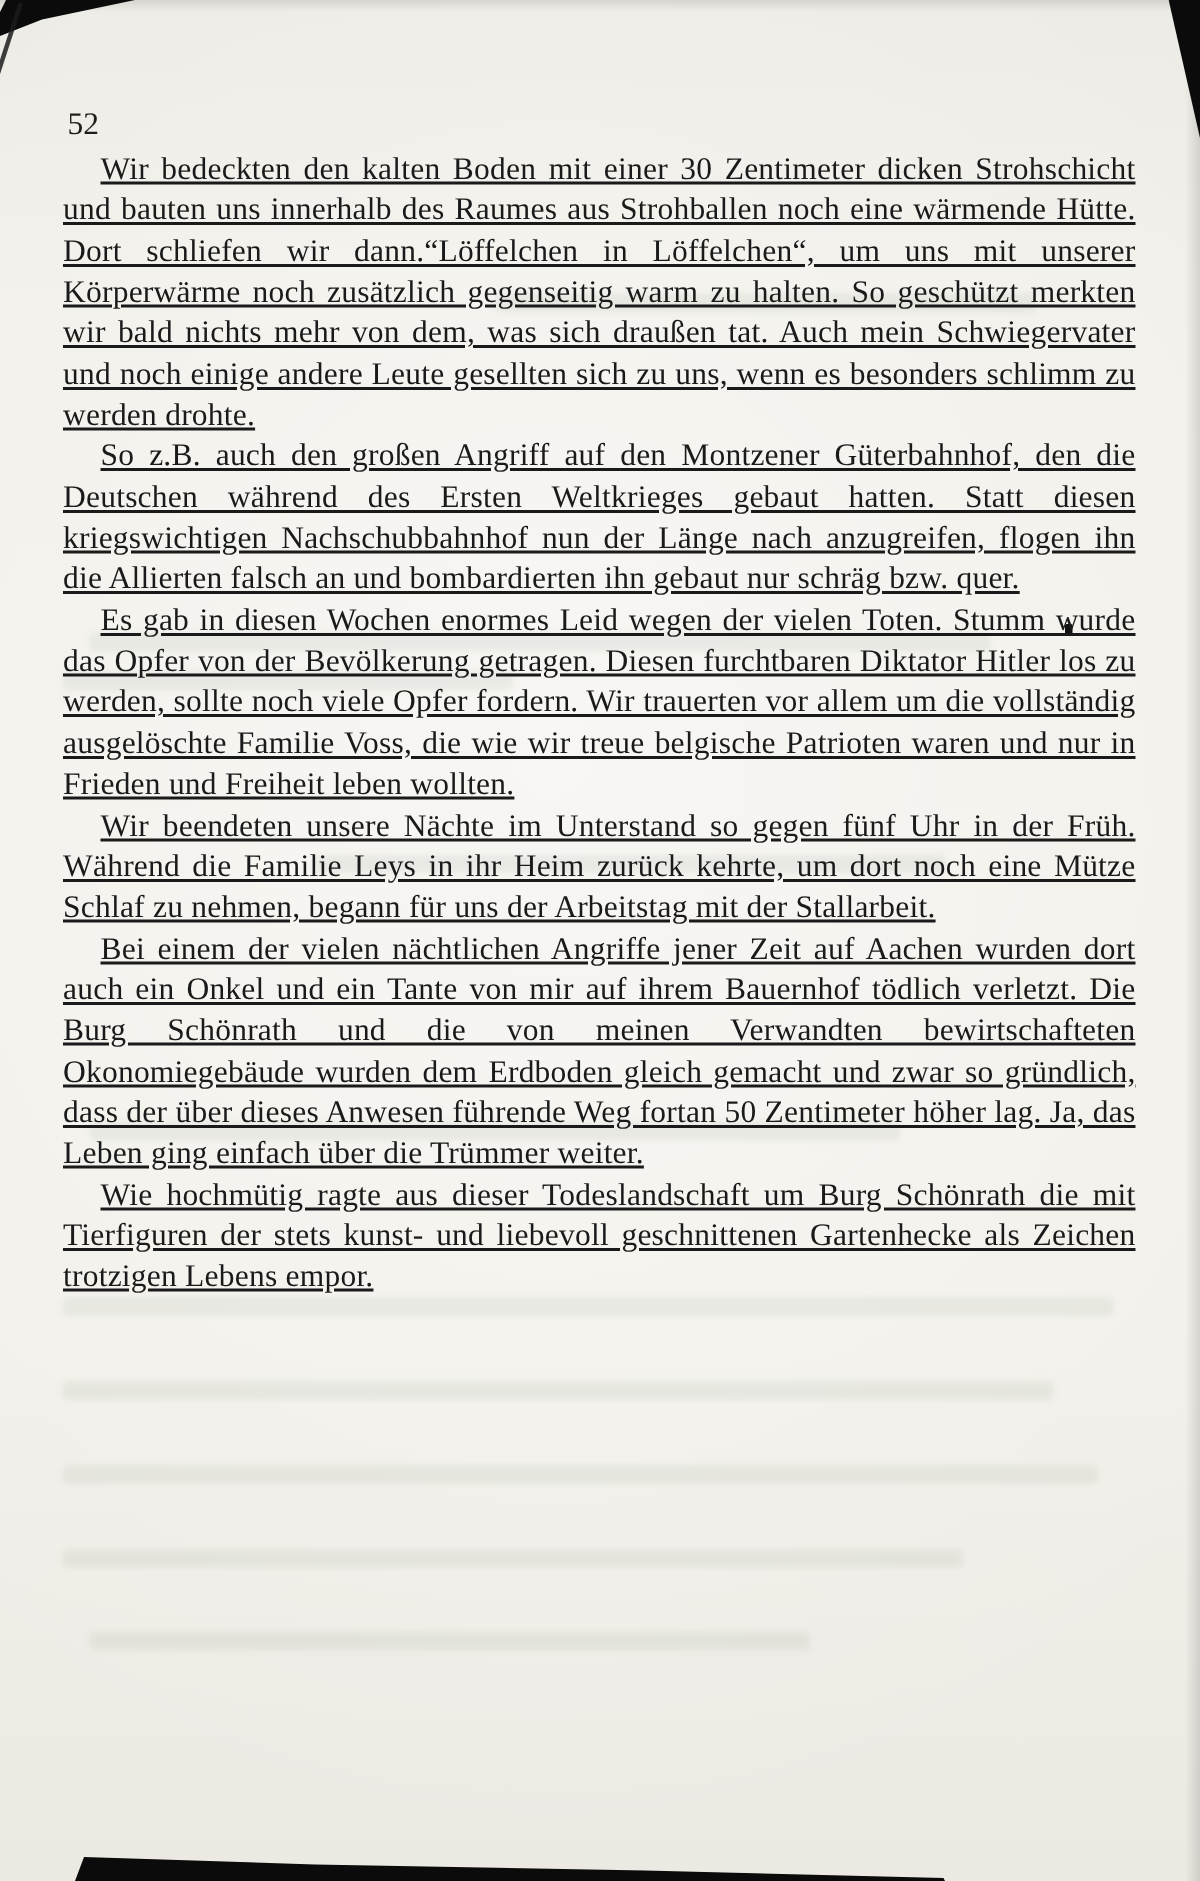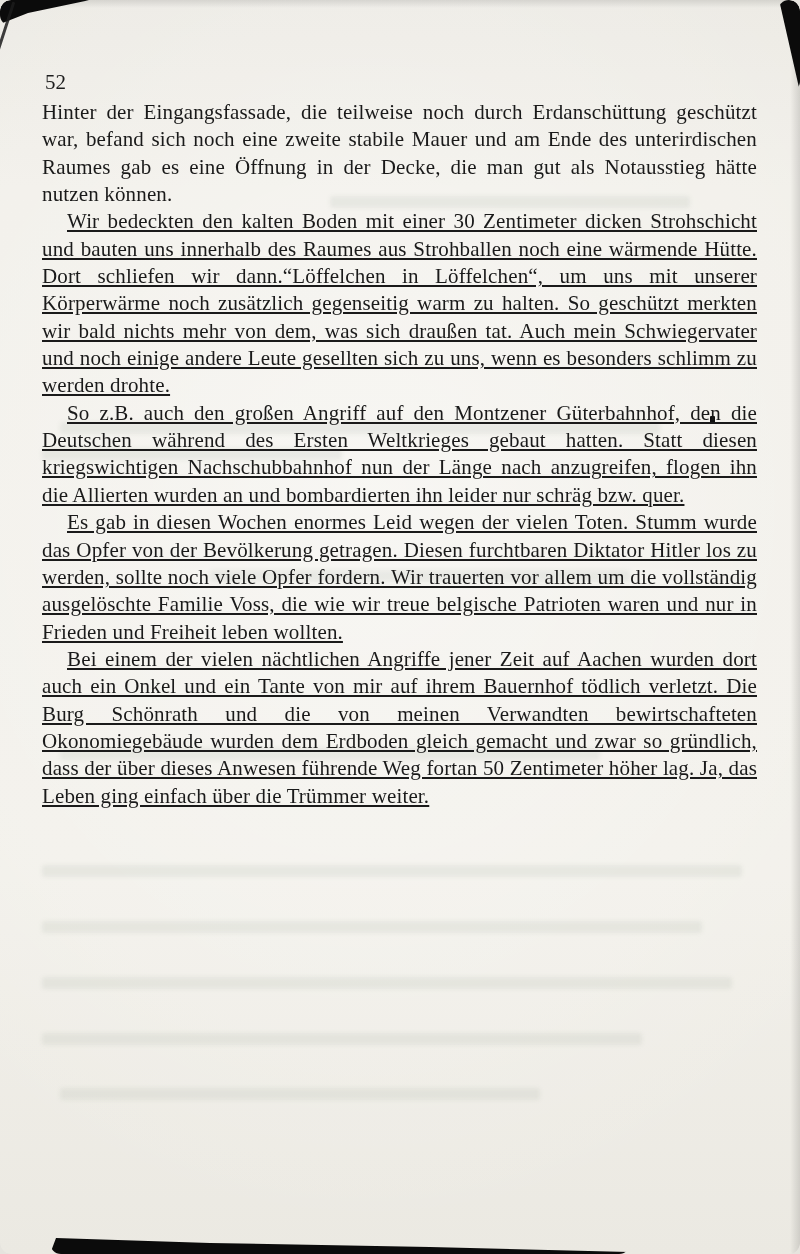"52" * { border-radius: 11px -> none }
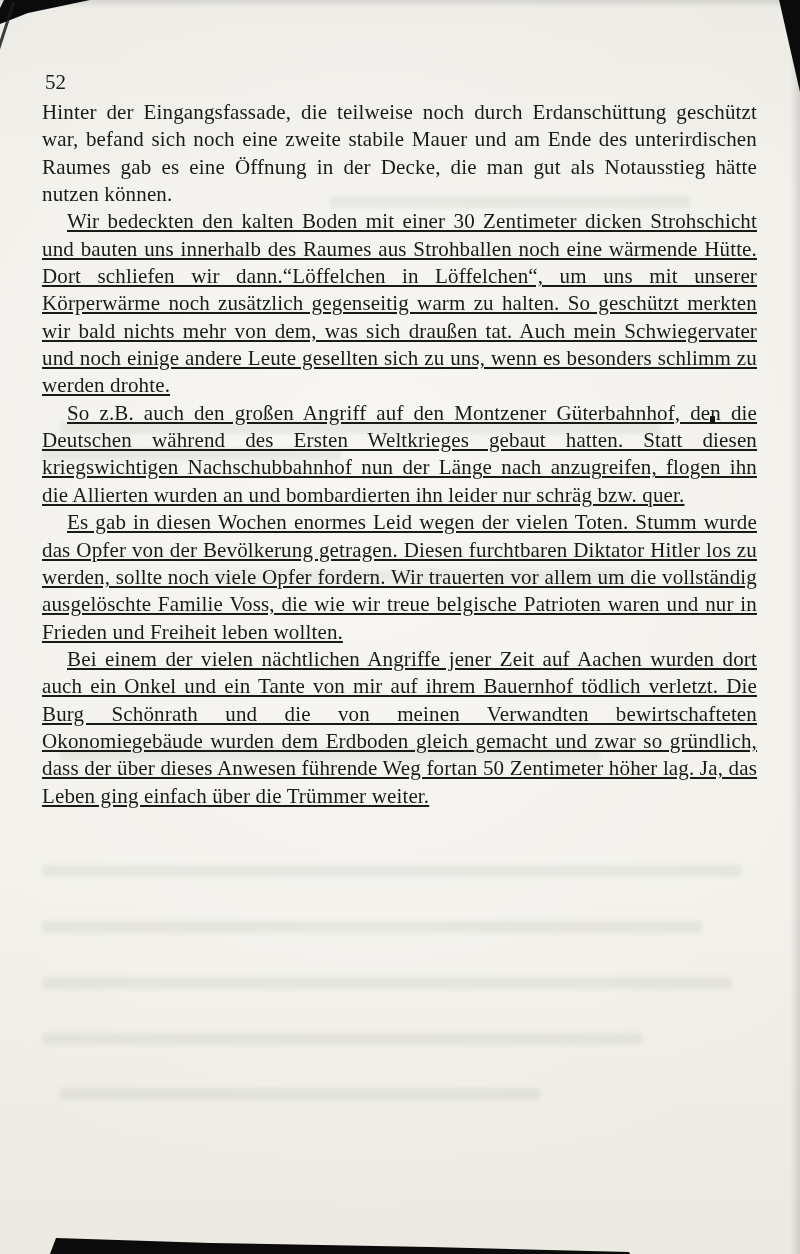"Hinter der Eingangsfassade, die" p { html: <p>Hinter der Eingangsfassade, die teilweise noch durch Erdanschüttung geschützt war, befand sich noch eine zweite stabile Mauer und am Ende des unterirdischen Raumes gab es eine Öffnung in der Decke, die man gut als Notausstieg hätte nutzen können.</p> -> none }
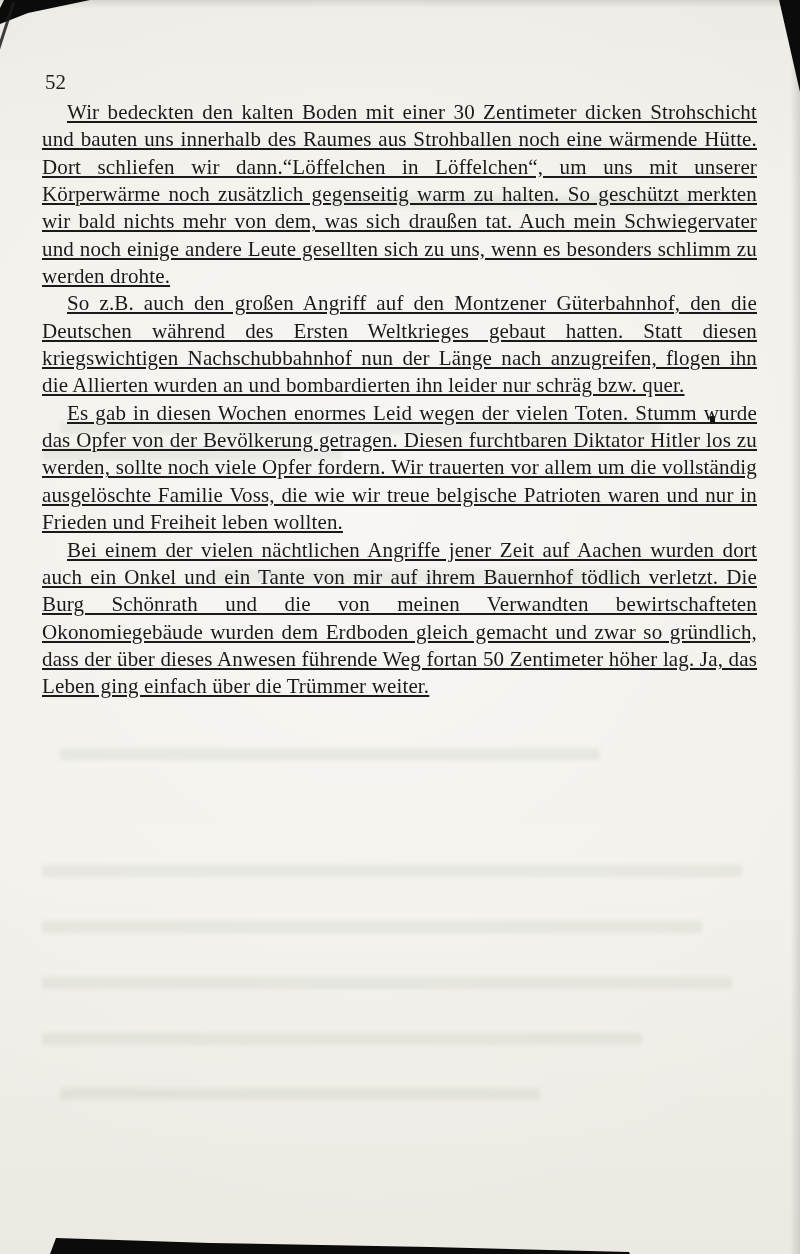"So z.B. auch den großen" p.indent { text: wurden an und bombardierten ihn leider -> falsch an und bombardierten ihn gebaut }
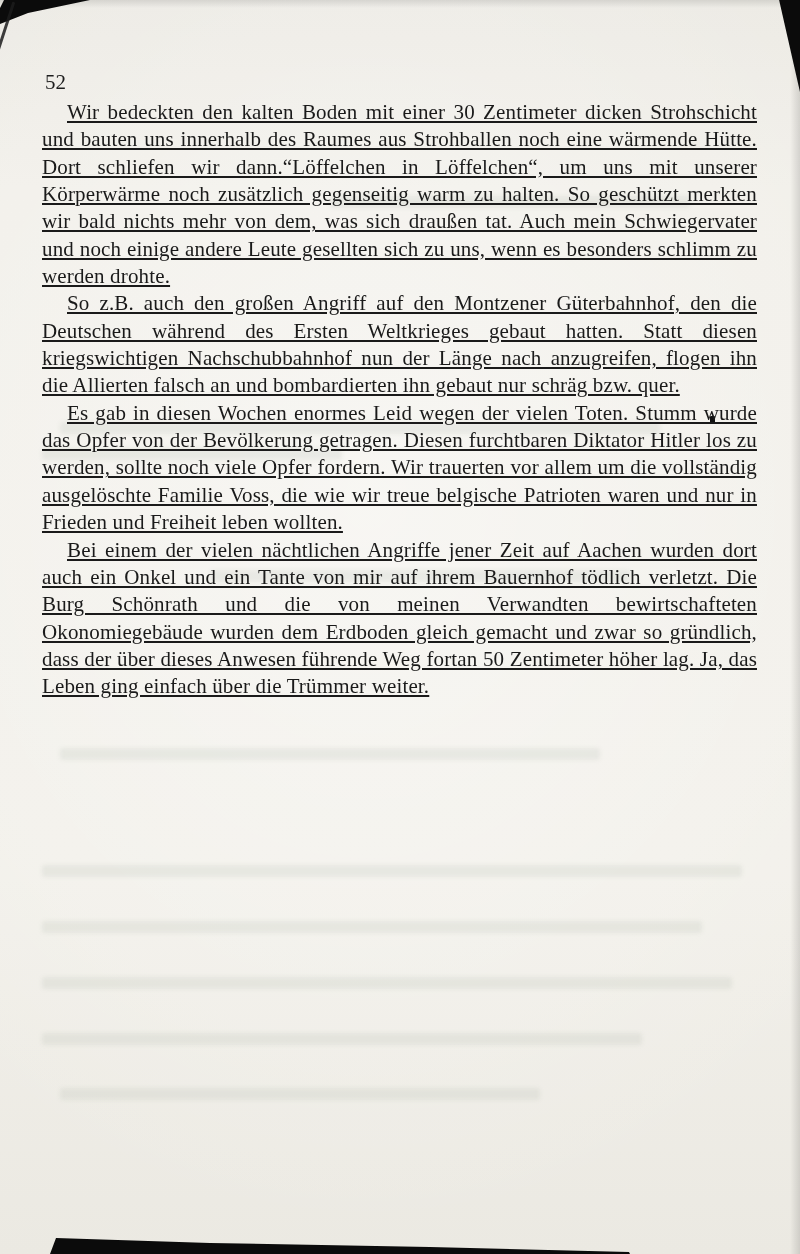"Wir beendeten unsere Nächte im" p.indent { html: none -> <p>Wir beendeten unsere Nächte im Unterstand so gegen fünf Uhr in der Früh. Während die Familie Leys in ihr Heim zurück kehrte, um dort noch eine Mütze Schlaf zu nehmen, begann für uns der Arbeitstag mit der Stallarbeit.</p> }
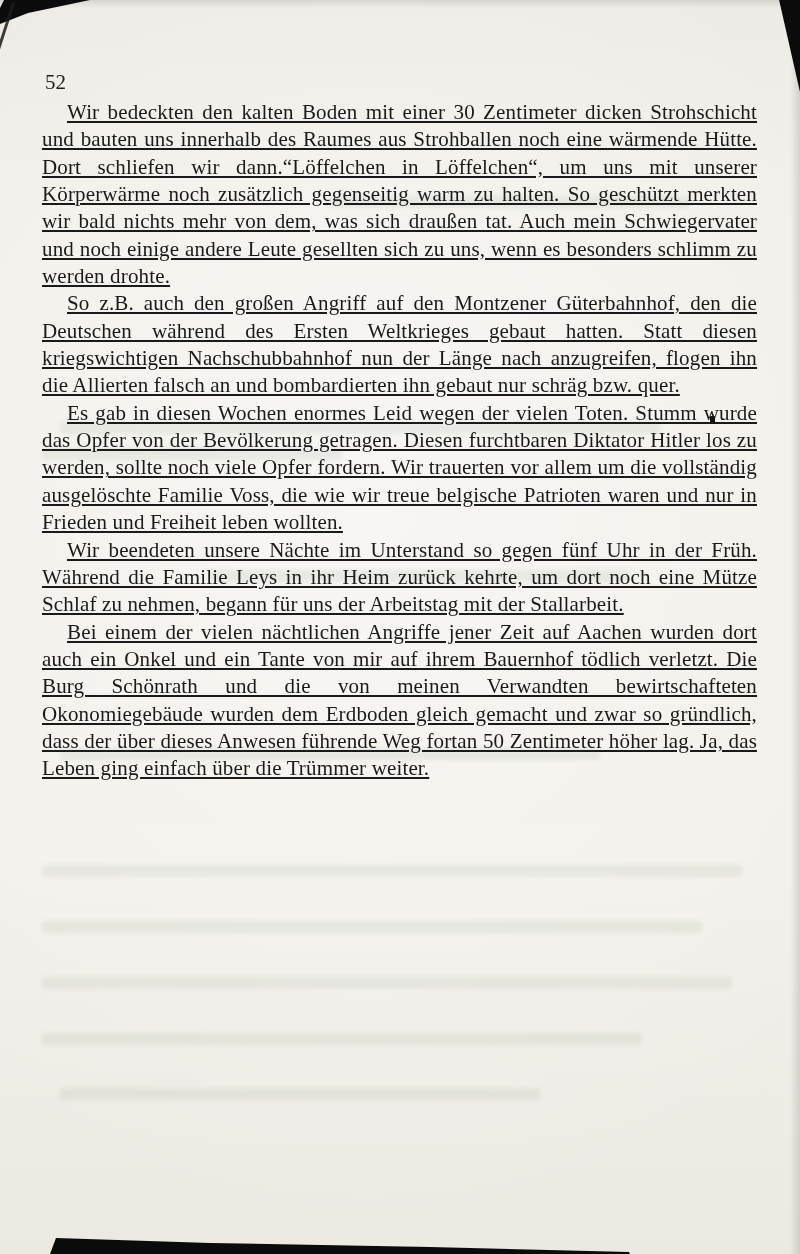"Wie hochmütig ragte aus dieser" p.indent { html: none -> <p>Wie hochmütig ragte aus dieser Todeslandschaft um Burg Schönrath die mit Tierfiguren der stets kunst- und liebevoll geschnittenen Gartenhecke als Zeichen trotzigen Lebens empor.</p> }
